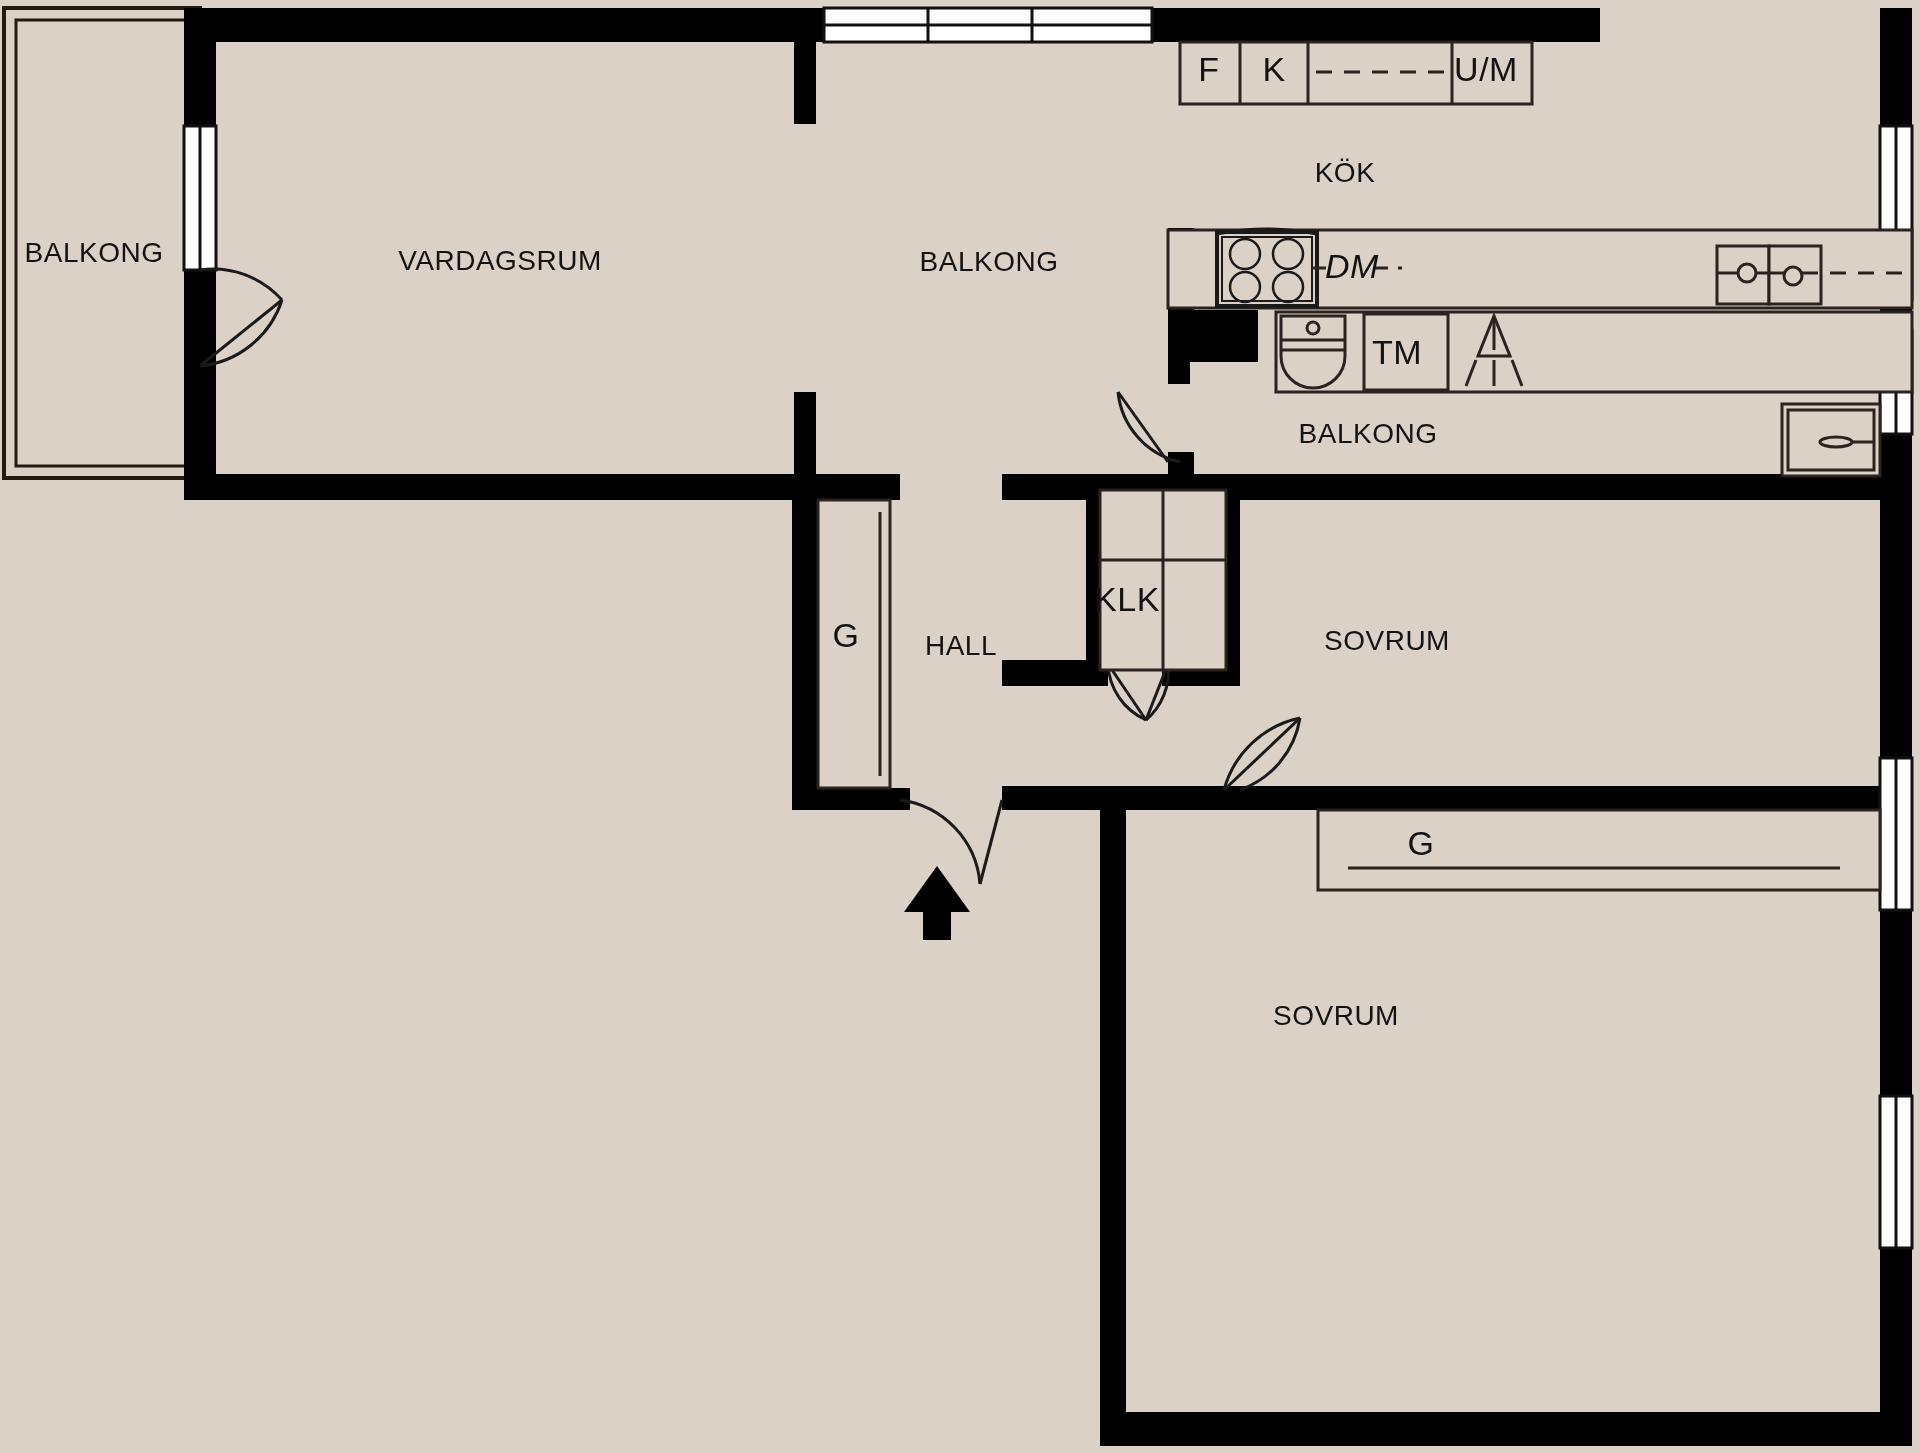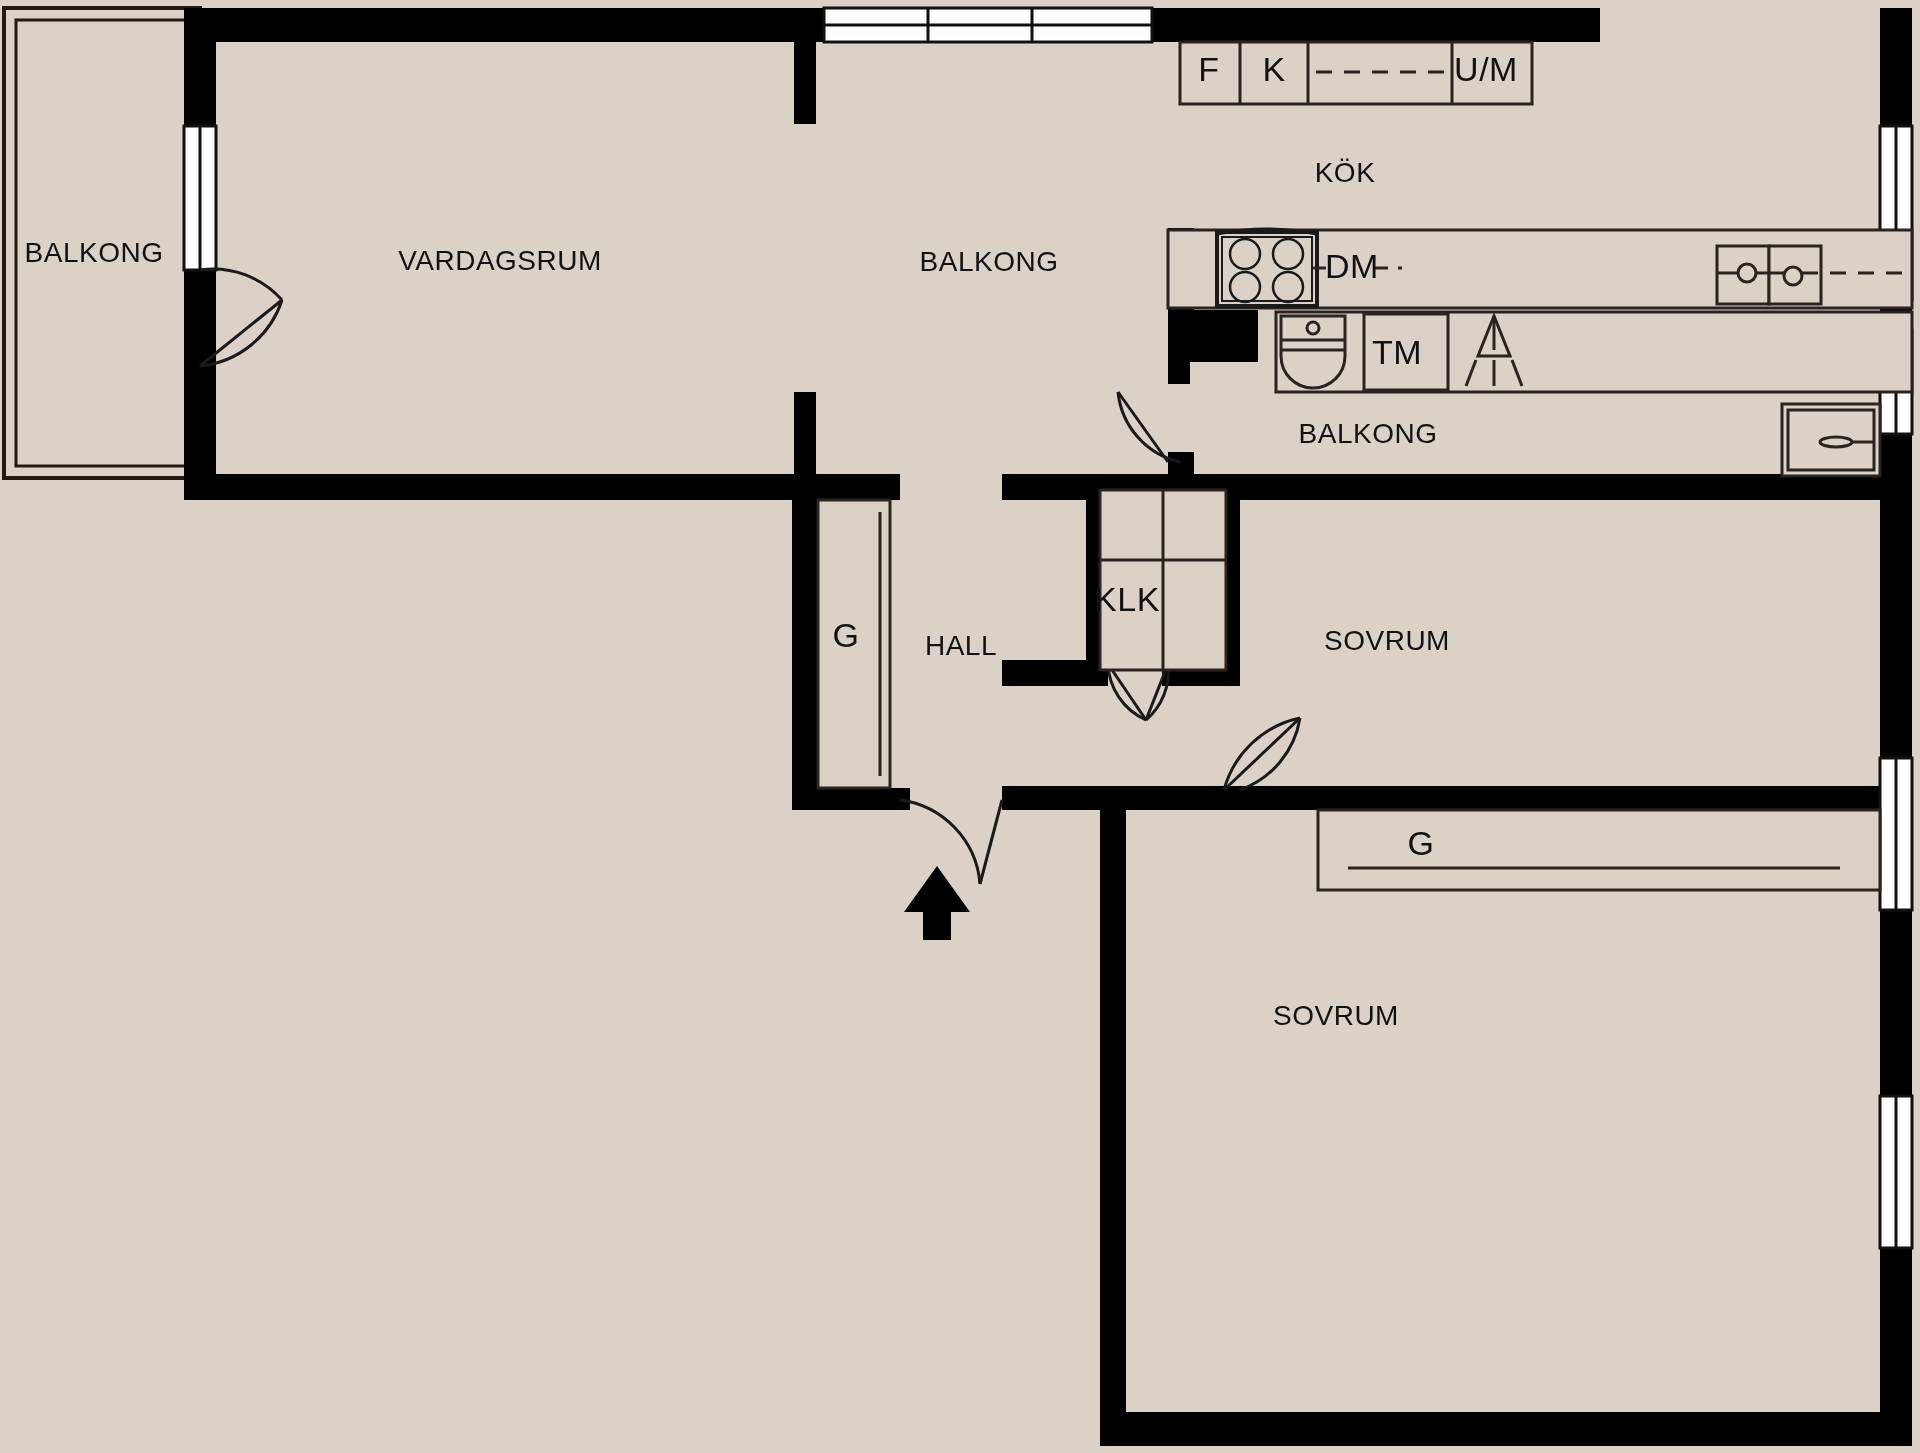"DM" div.room-label { font-style: none -> italic }
